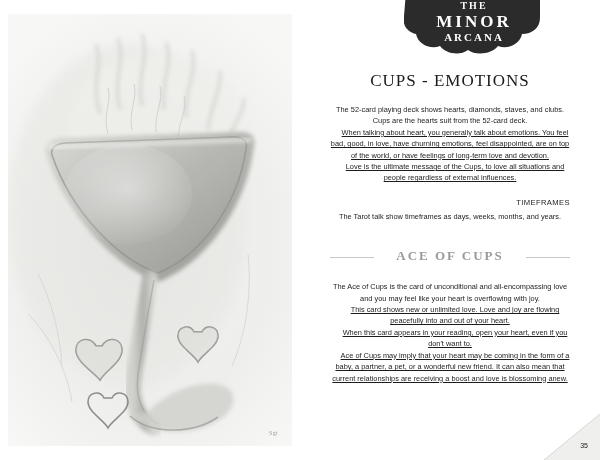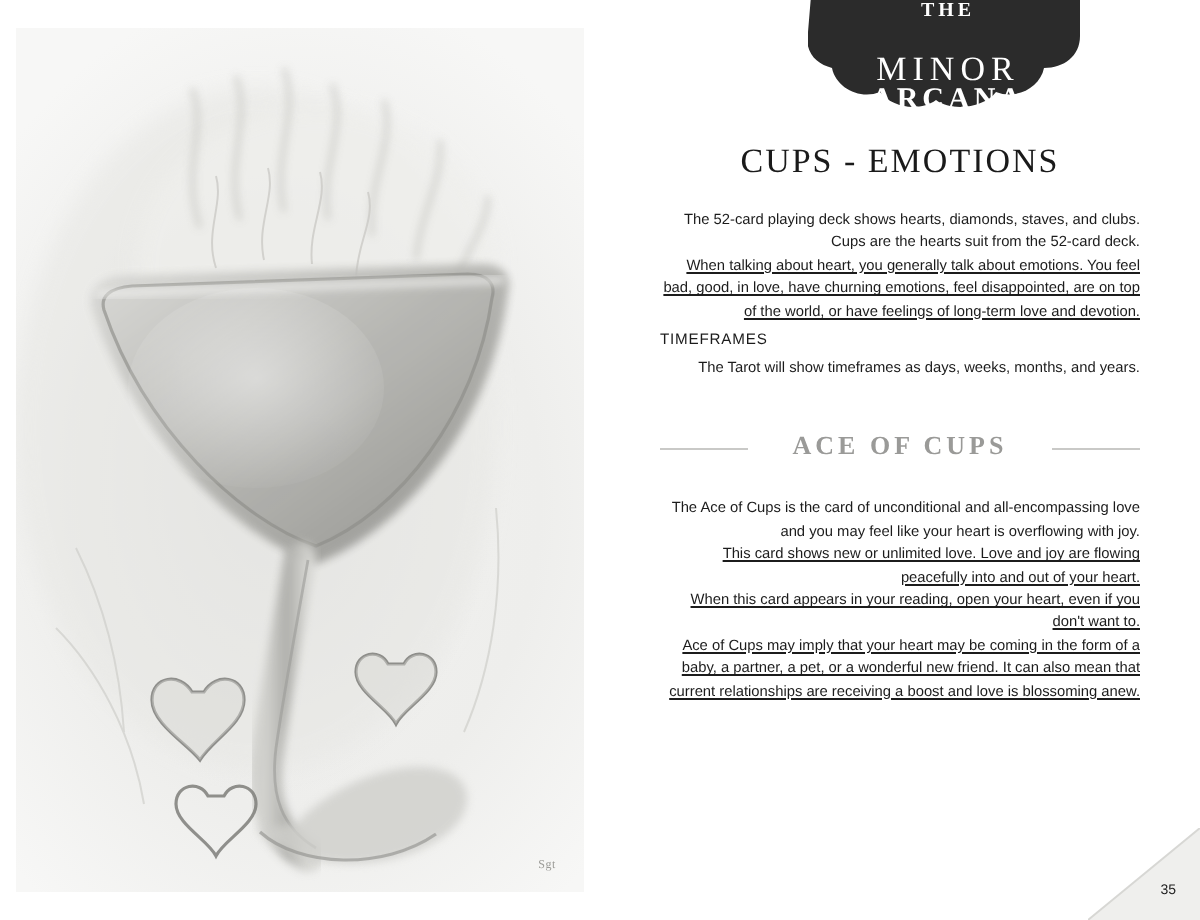"MINOR" .badge-minor { font-weight: normal -> bold; margin-top: 13px -> 0 }
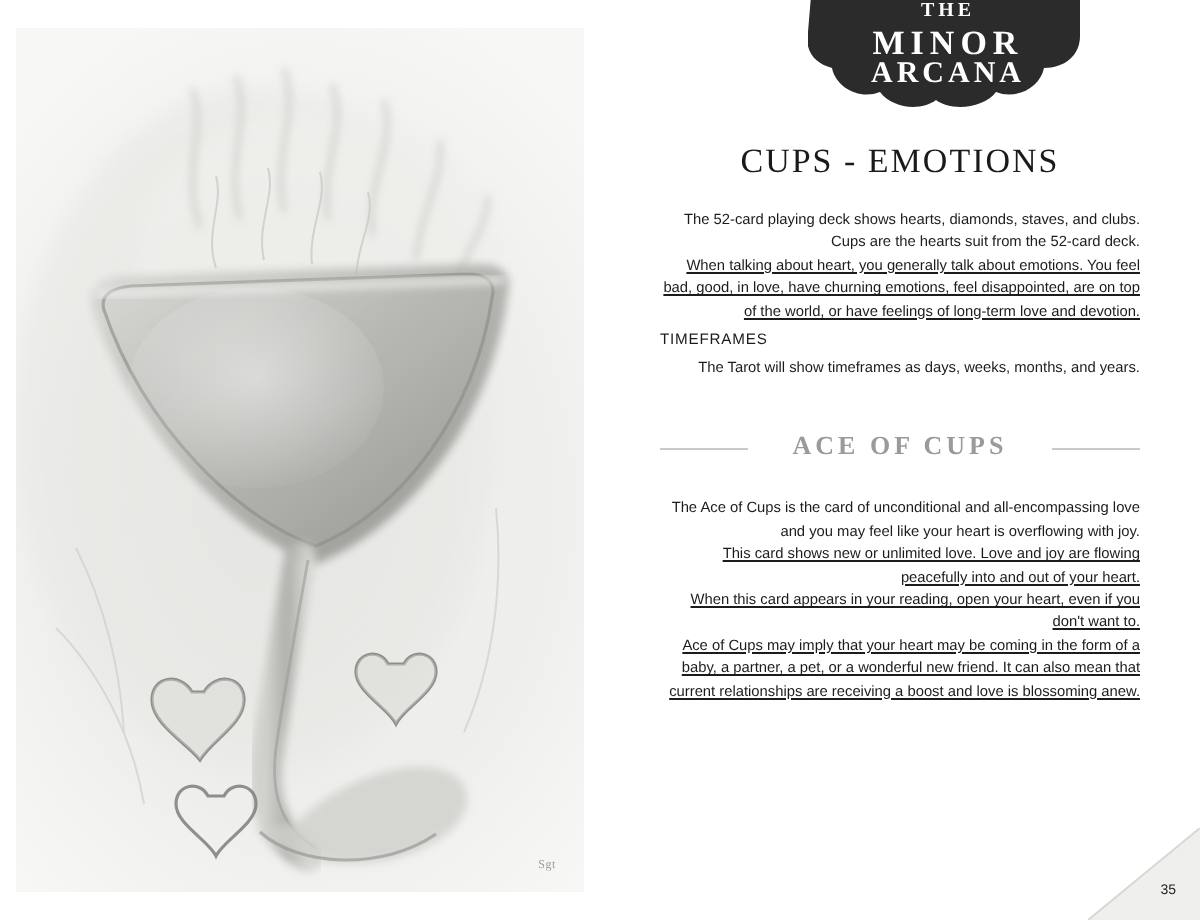"ARCANA" .badge-arcana { font-size: 15px -> 11px }
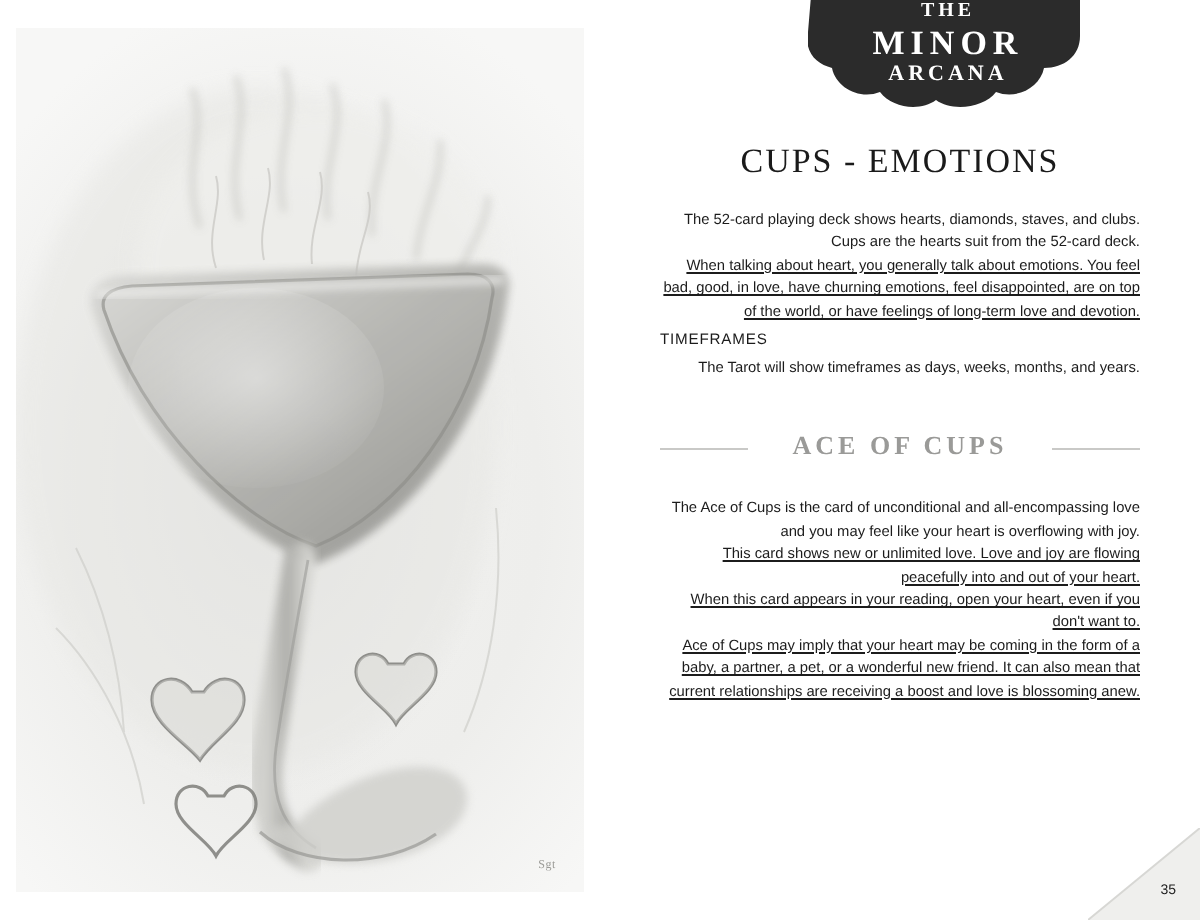"The 52-card playing deck shows" p.body { text-align: right -> center }
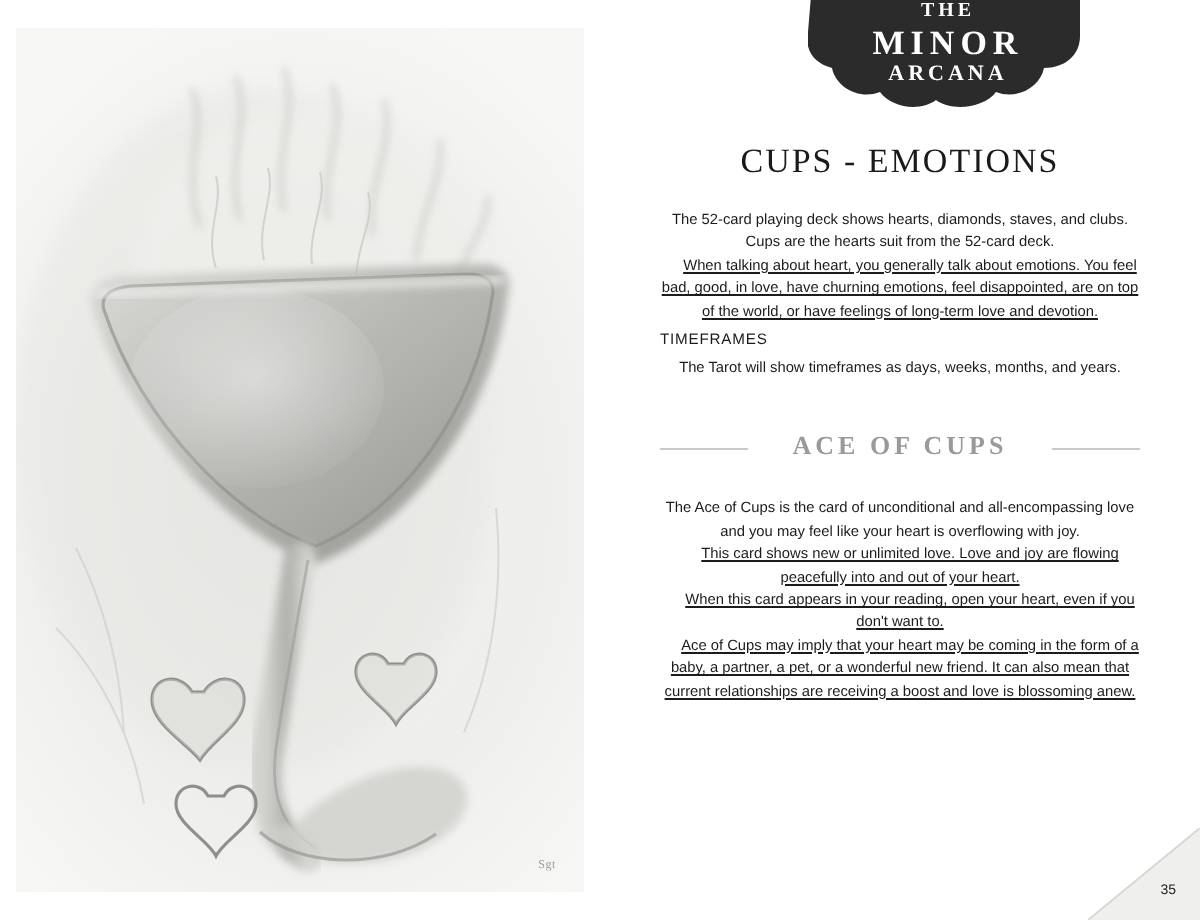"Love is the ultimate message" p.body { html: none -> <p>Love is the ultimate message of the Cups, to love all situations and people regardless of external influences.</p> }
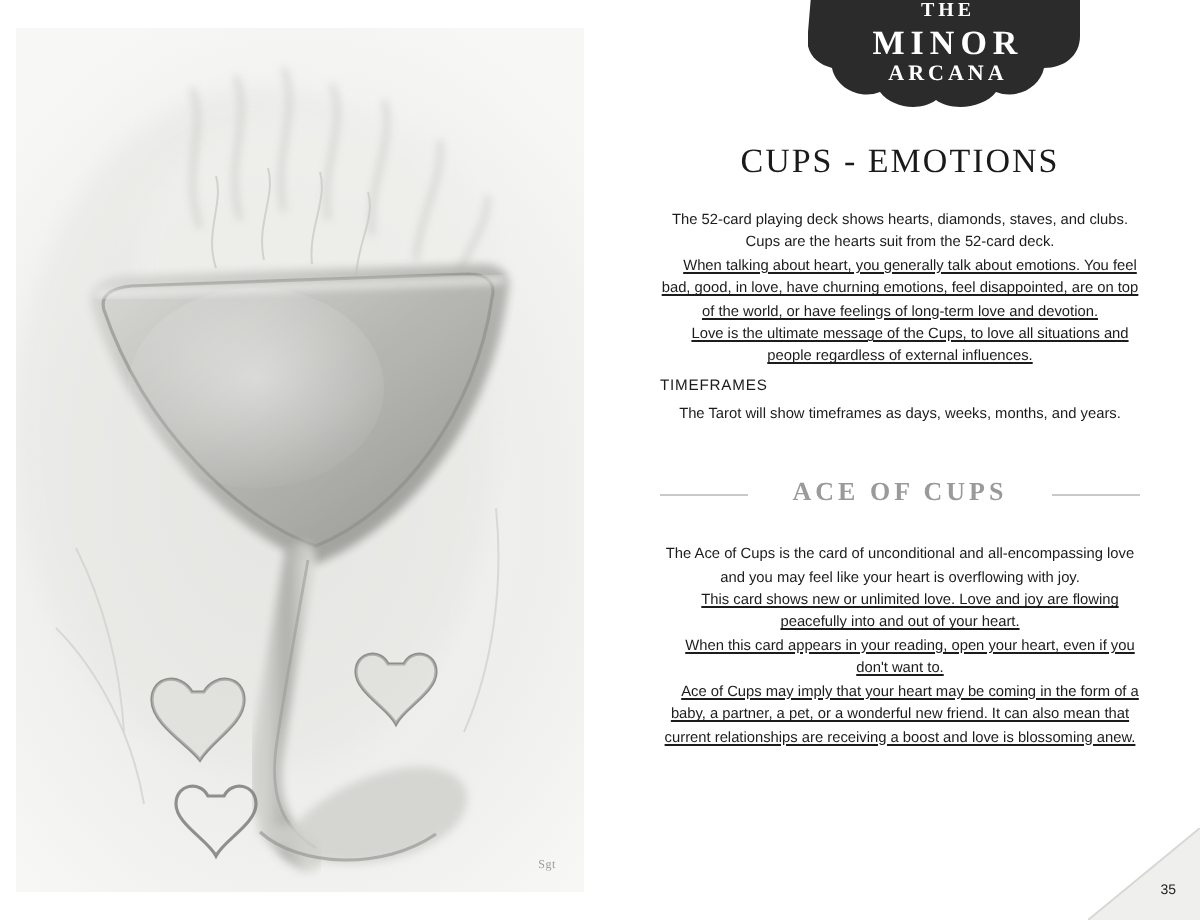"TIMEFRAMES" h2.section-head { margin: 4px 0 4px 0 -> 14px 0 4px 0; text-align: none -> right }
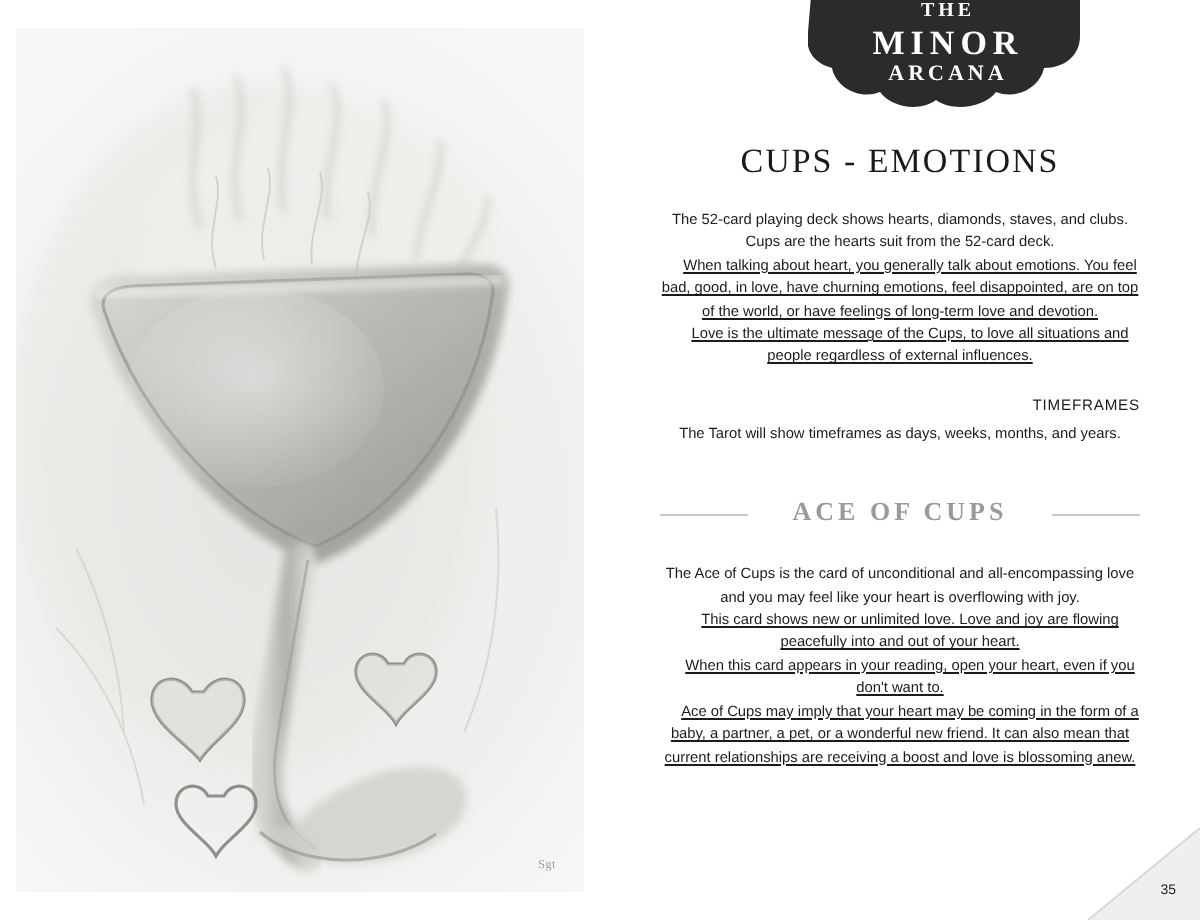"The Tarot will show timeframes" p.body { text: will -> talk }
